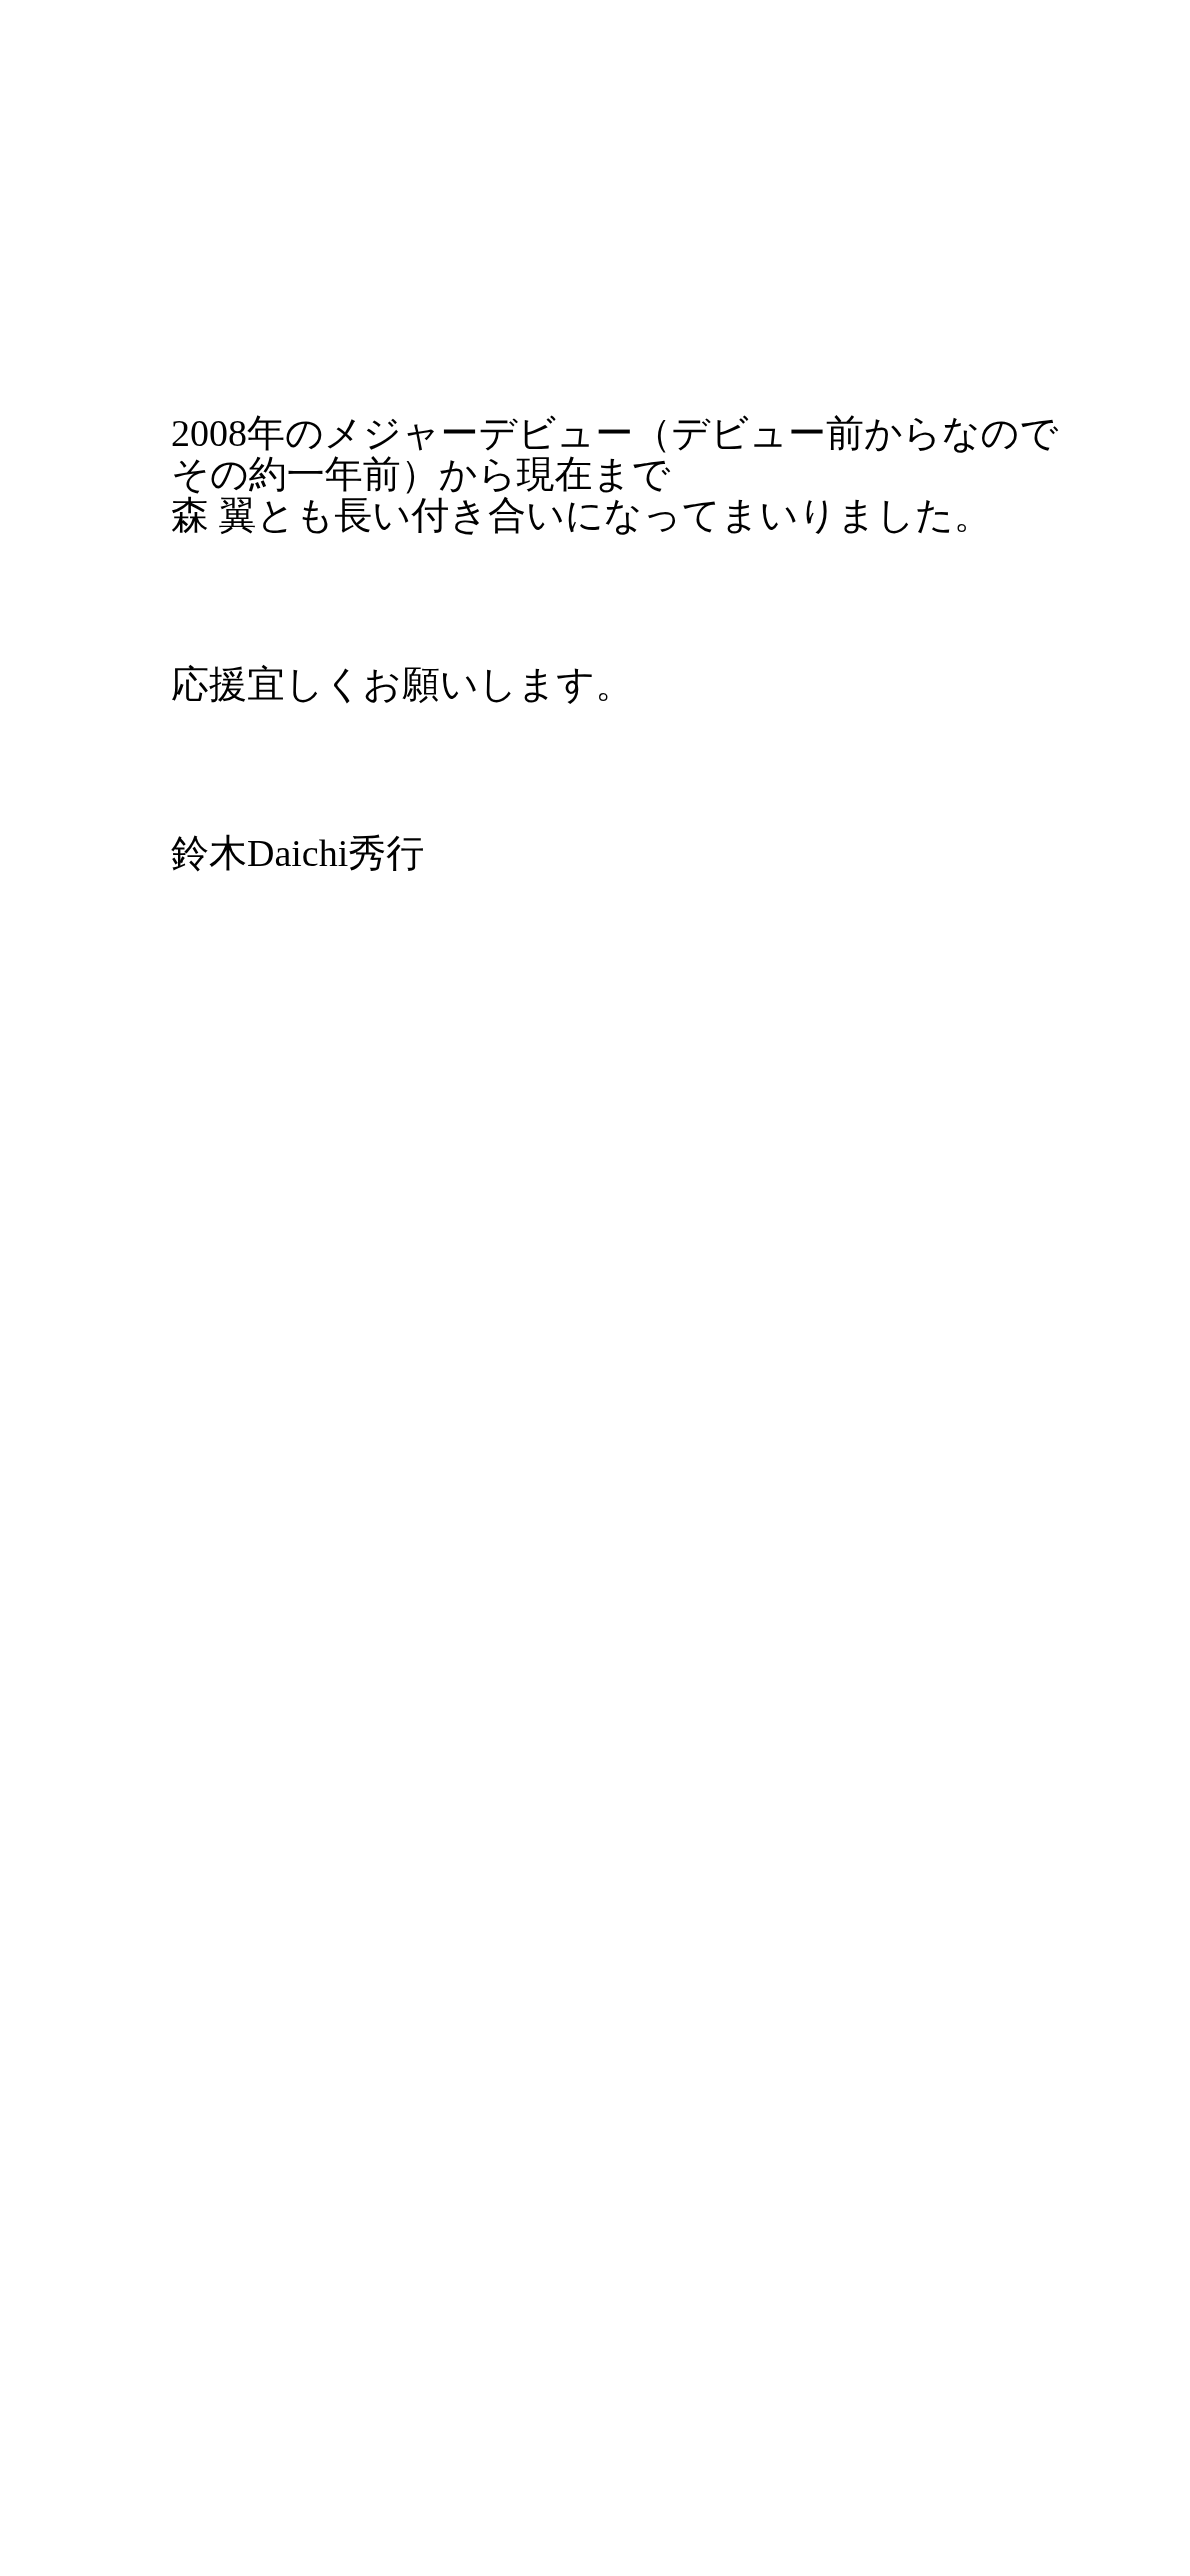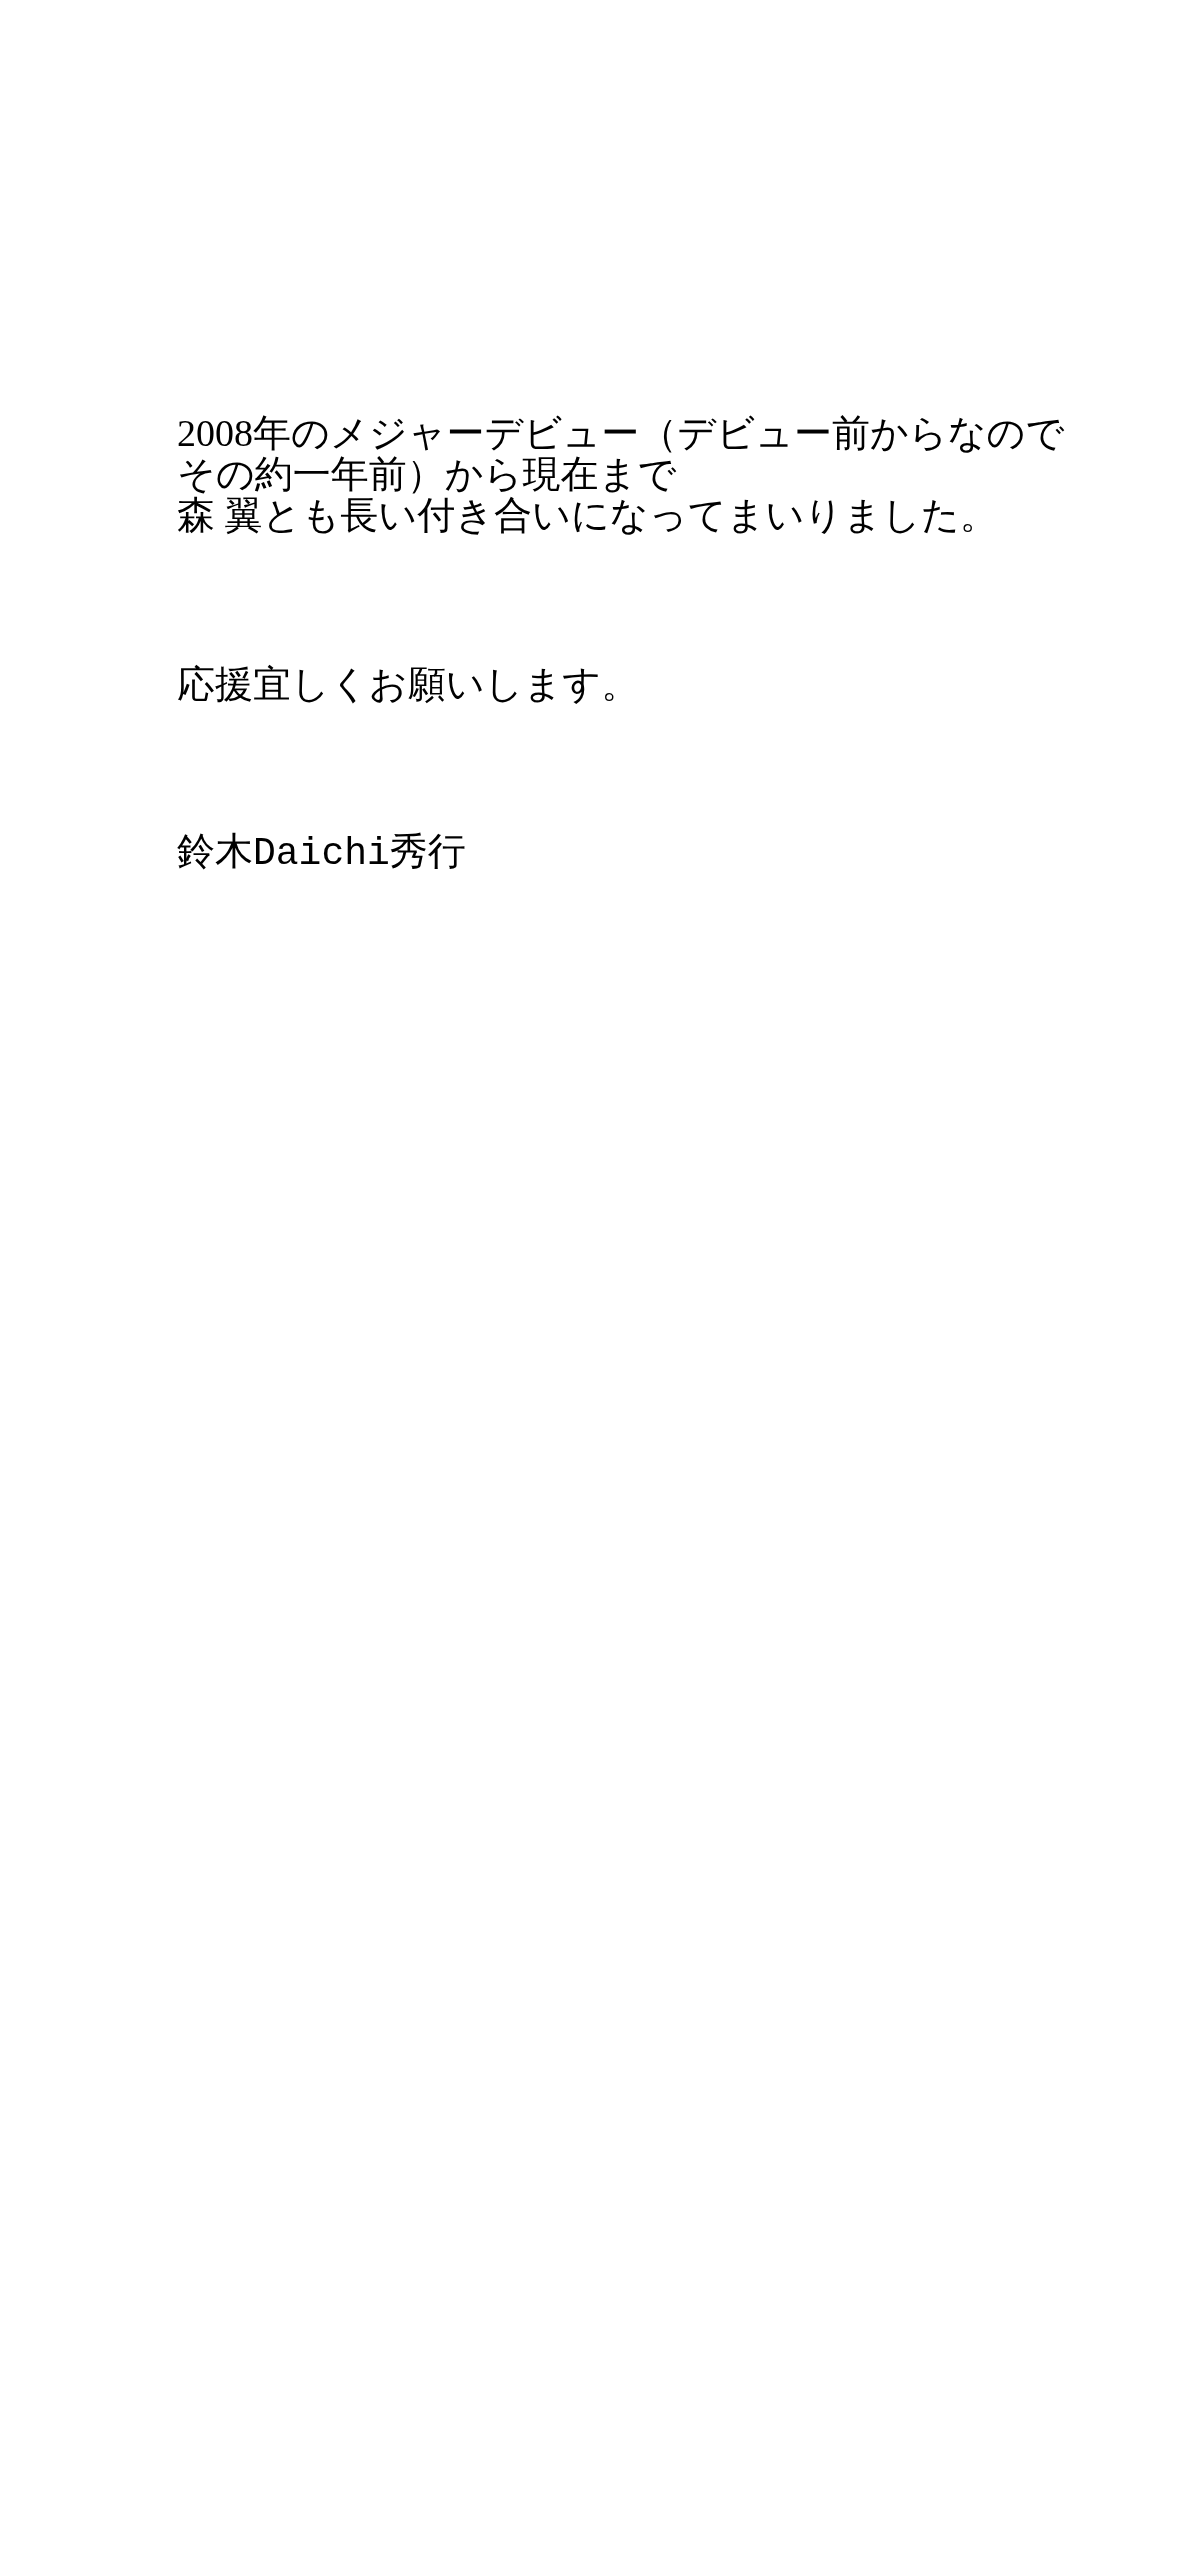"2008年のメジャーデビュー（デビュー前からなので" .message p { margin: 0 0 46px 12px -> 0 0 46px 6px }
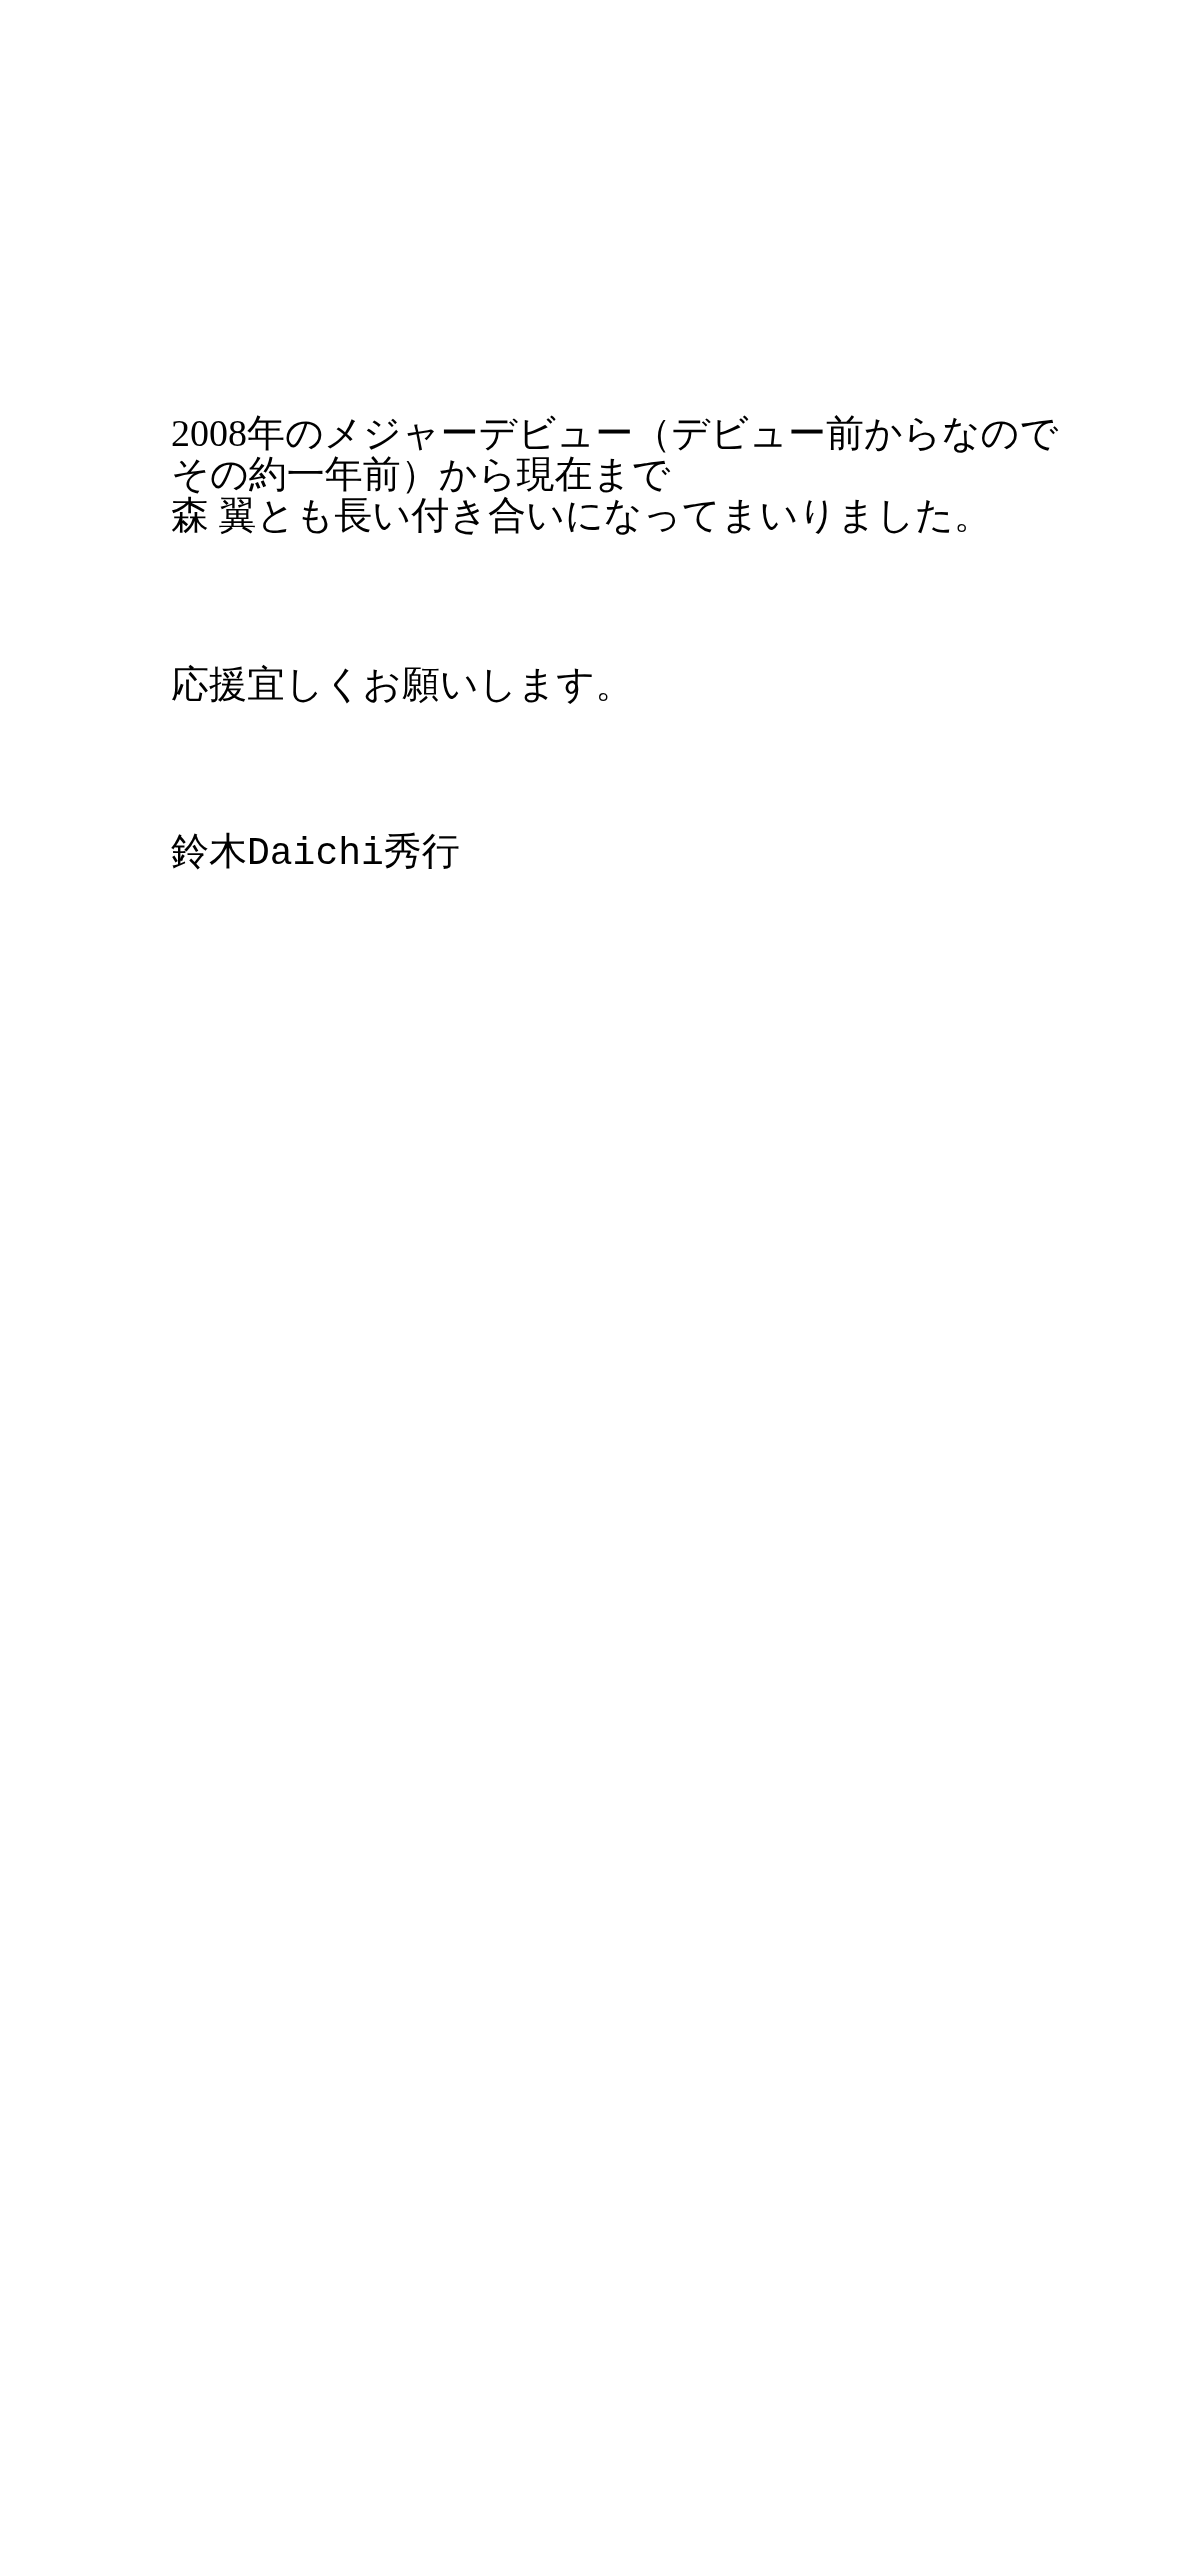"鈴木Daichi秀行" .message p:last-child { font-family: Liberation Mono, monospace -> none }
